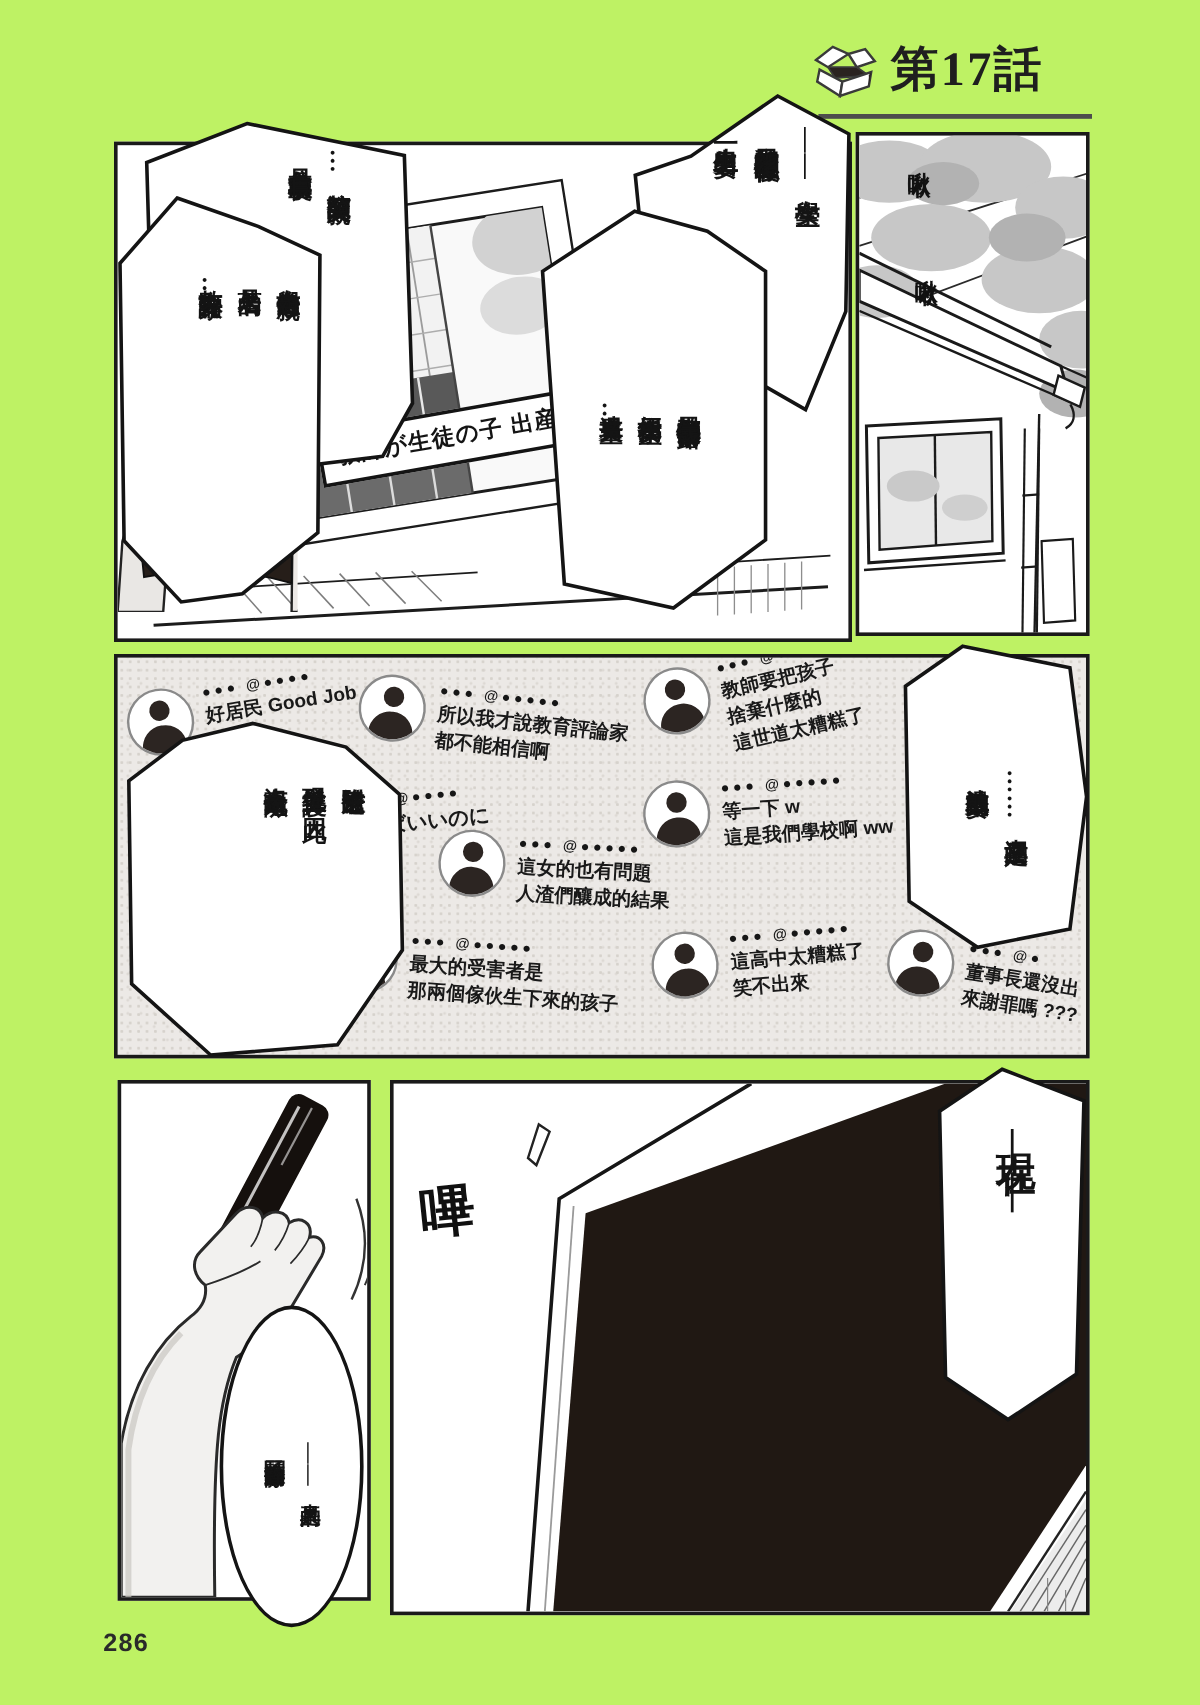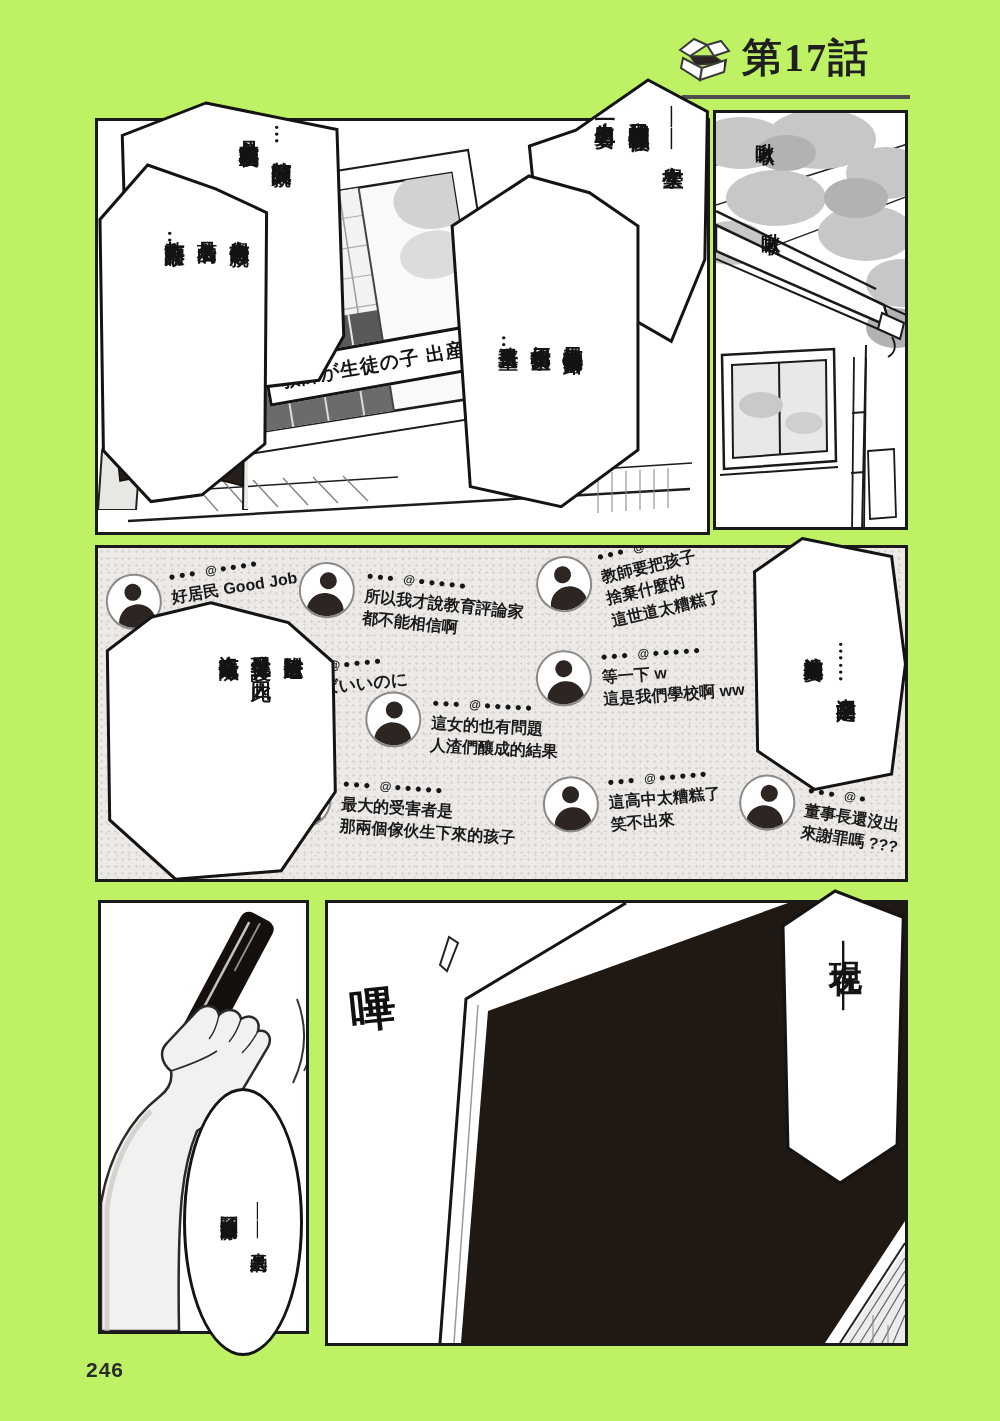"246" div.page-number { text: 246 -> 286 }
